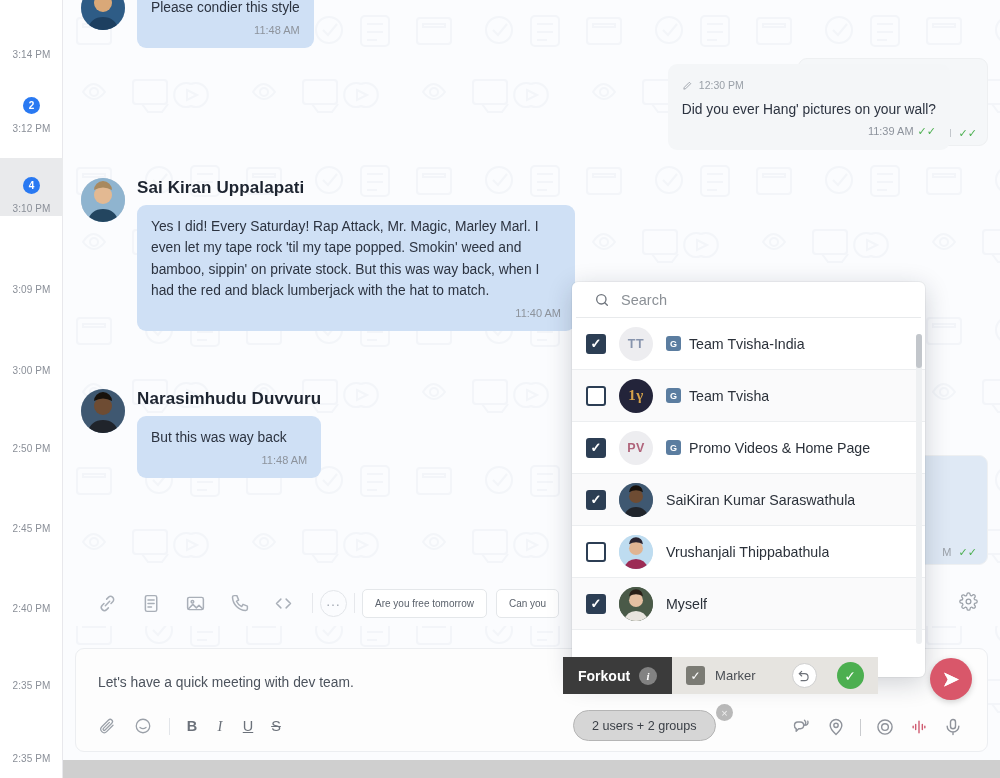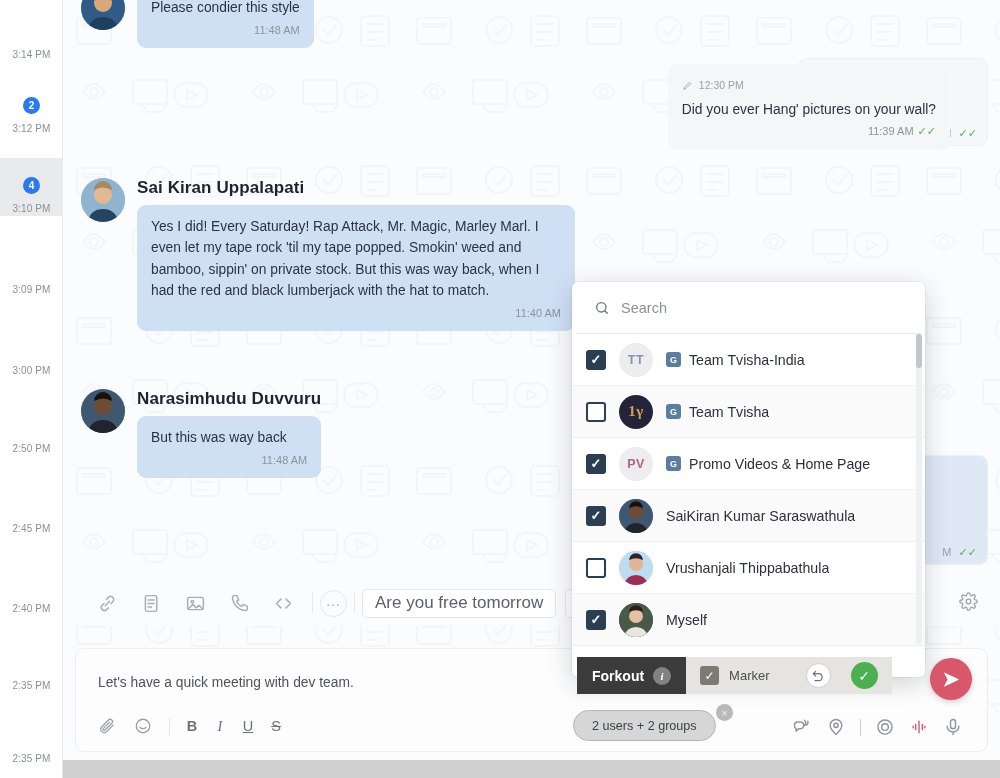"Search" #picker-search { height: 52px -> 36px }
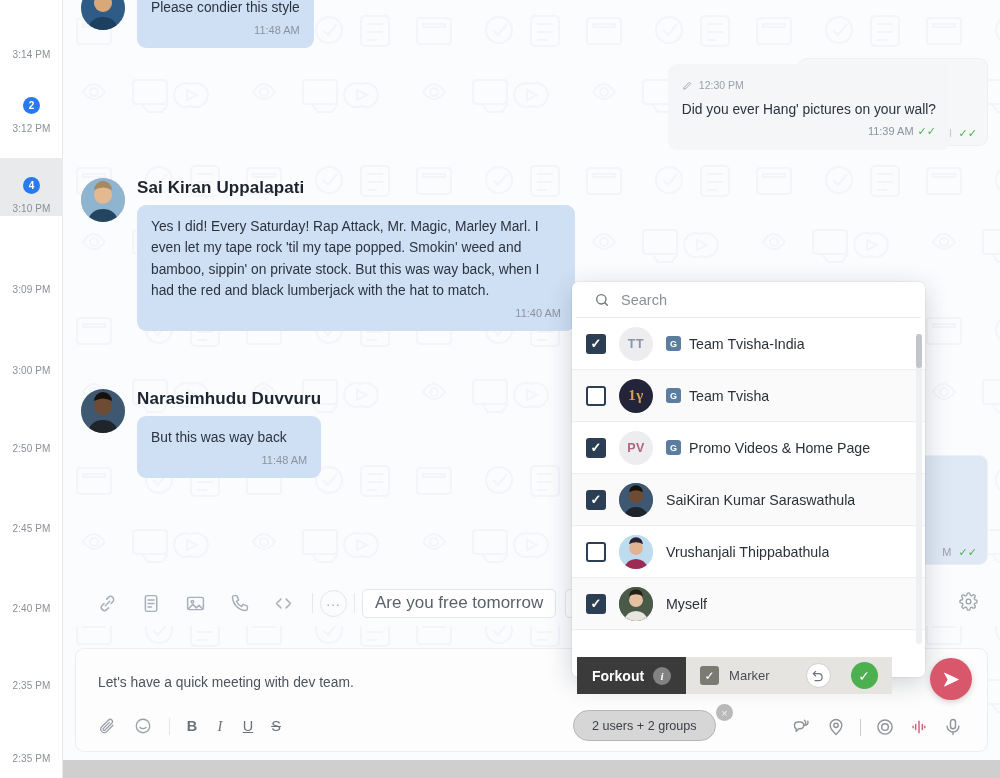"Are you free tomorrow" .chip-reply { font-size: 17px -> 10px }
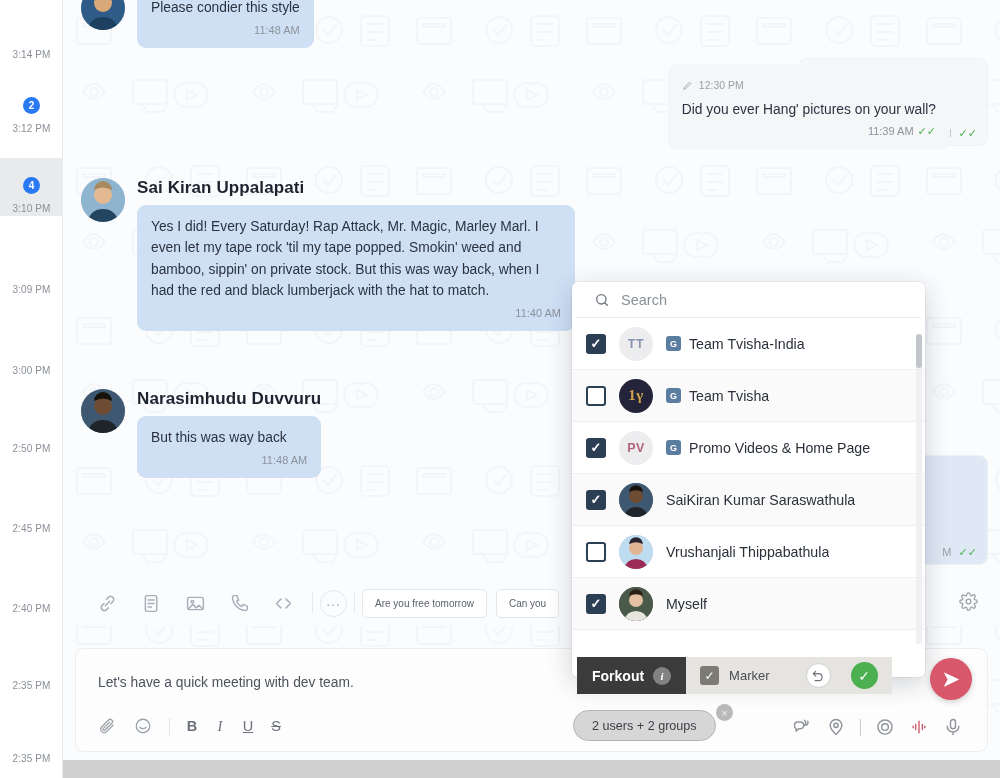"Forkout" #forkout-bar { left: 577px -> 563px }
